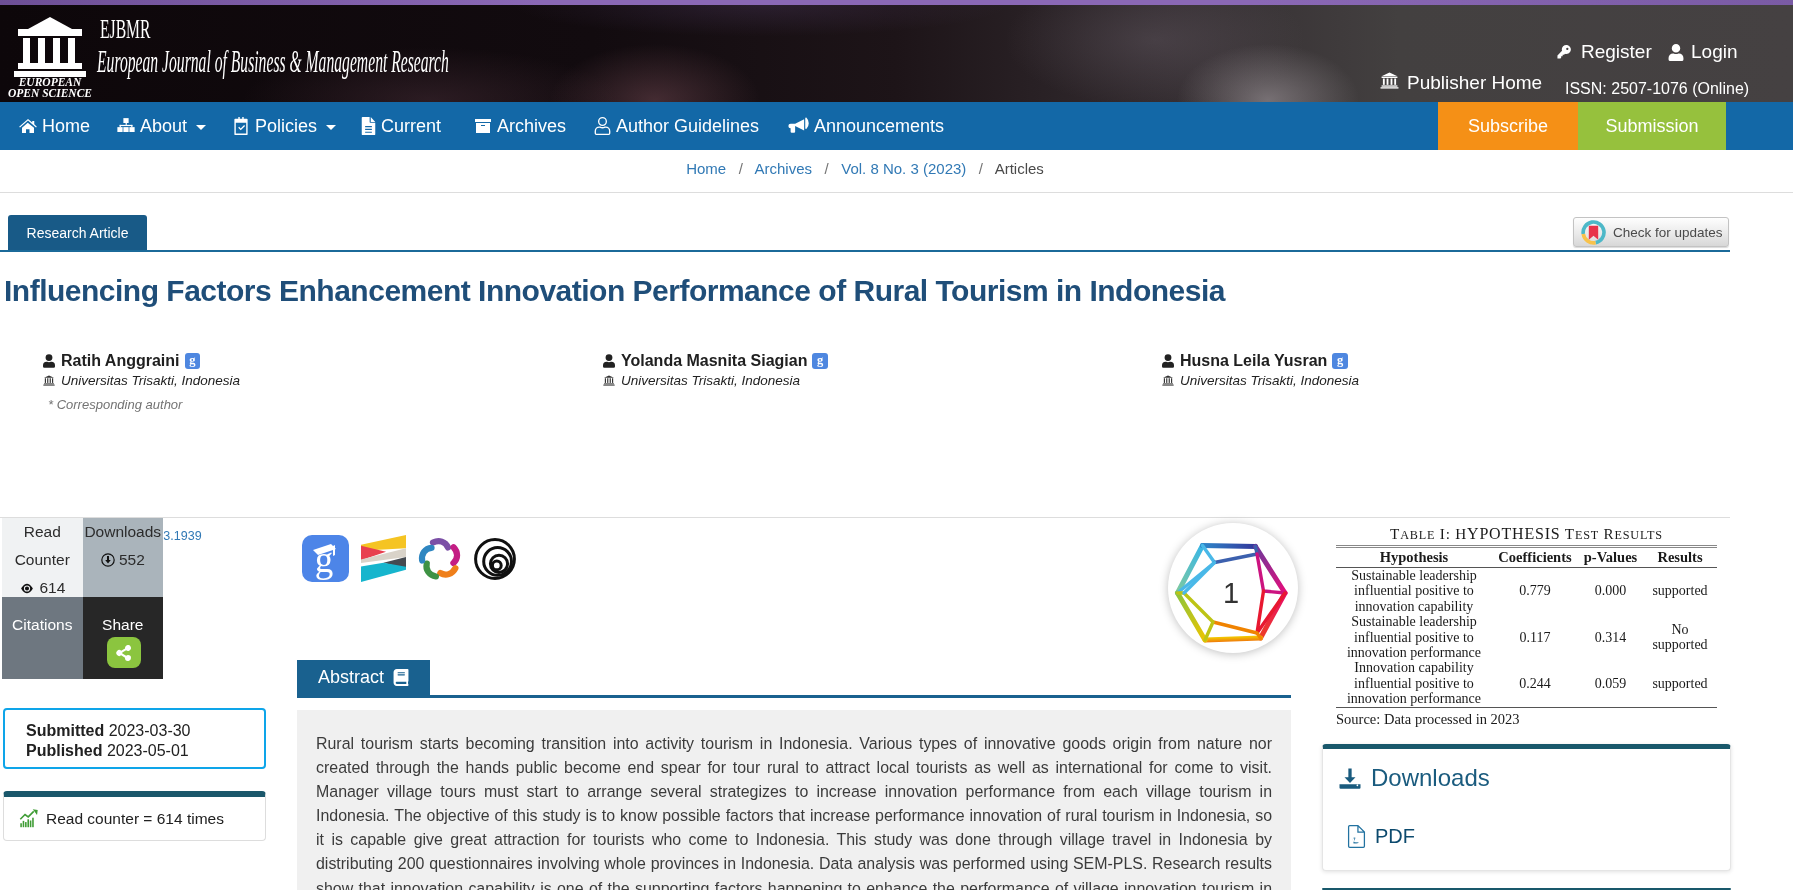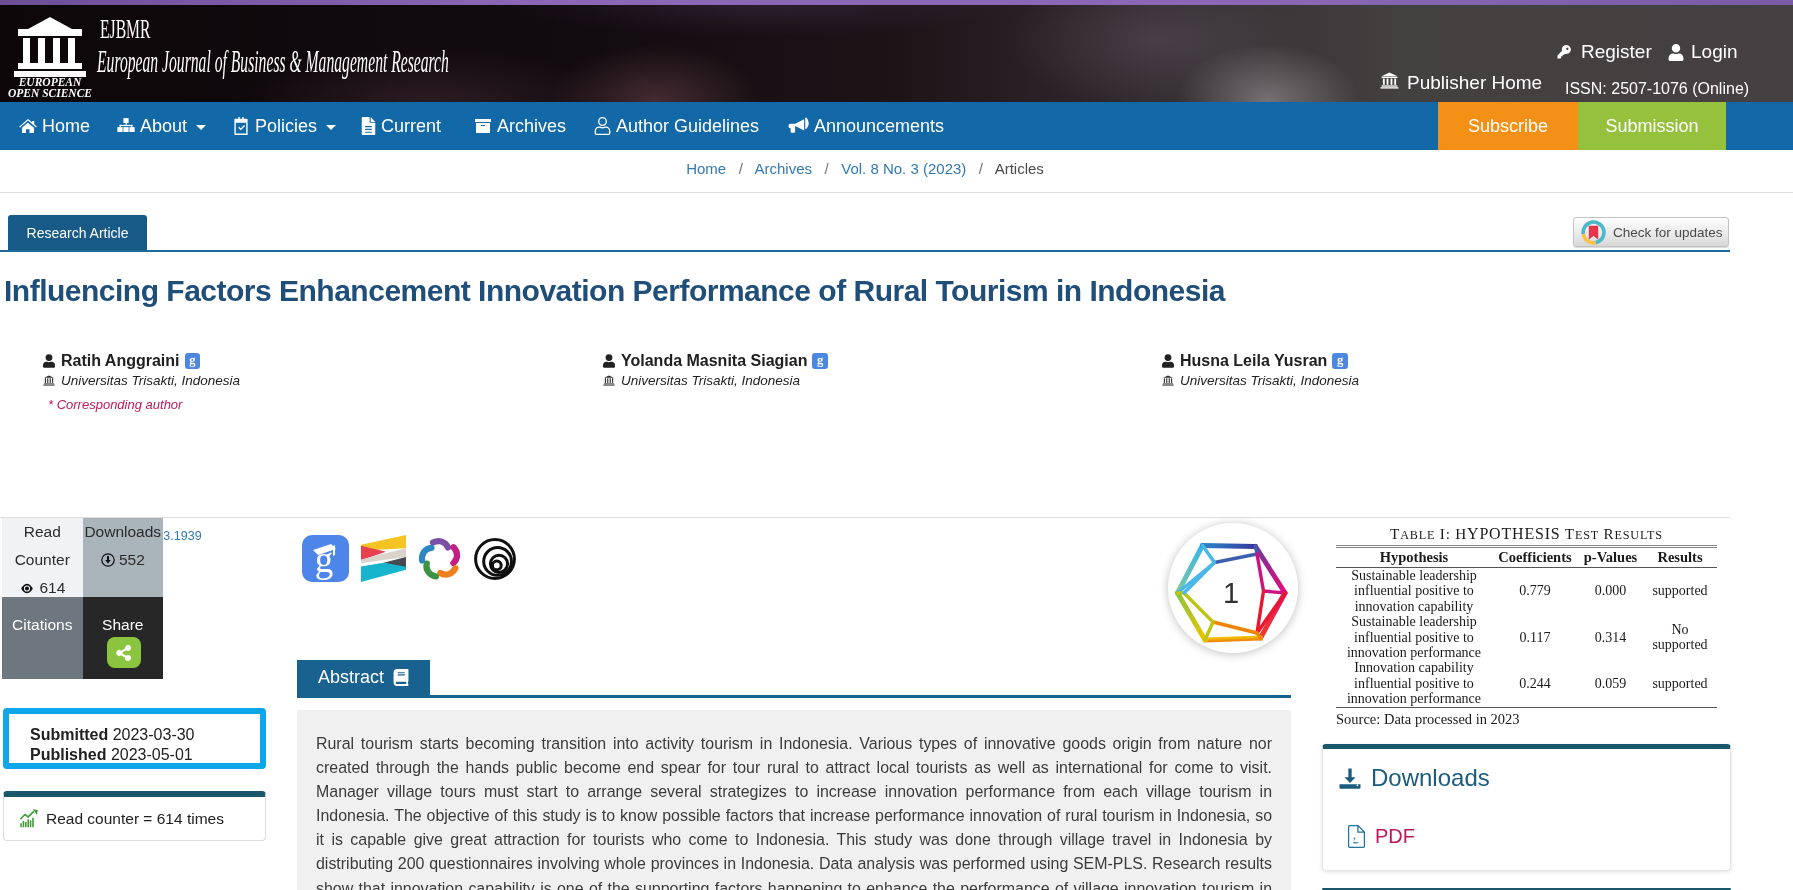"* Corresponding author" #corresp { color: #be185d -> #737373 }
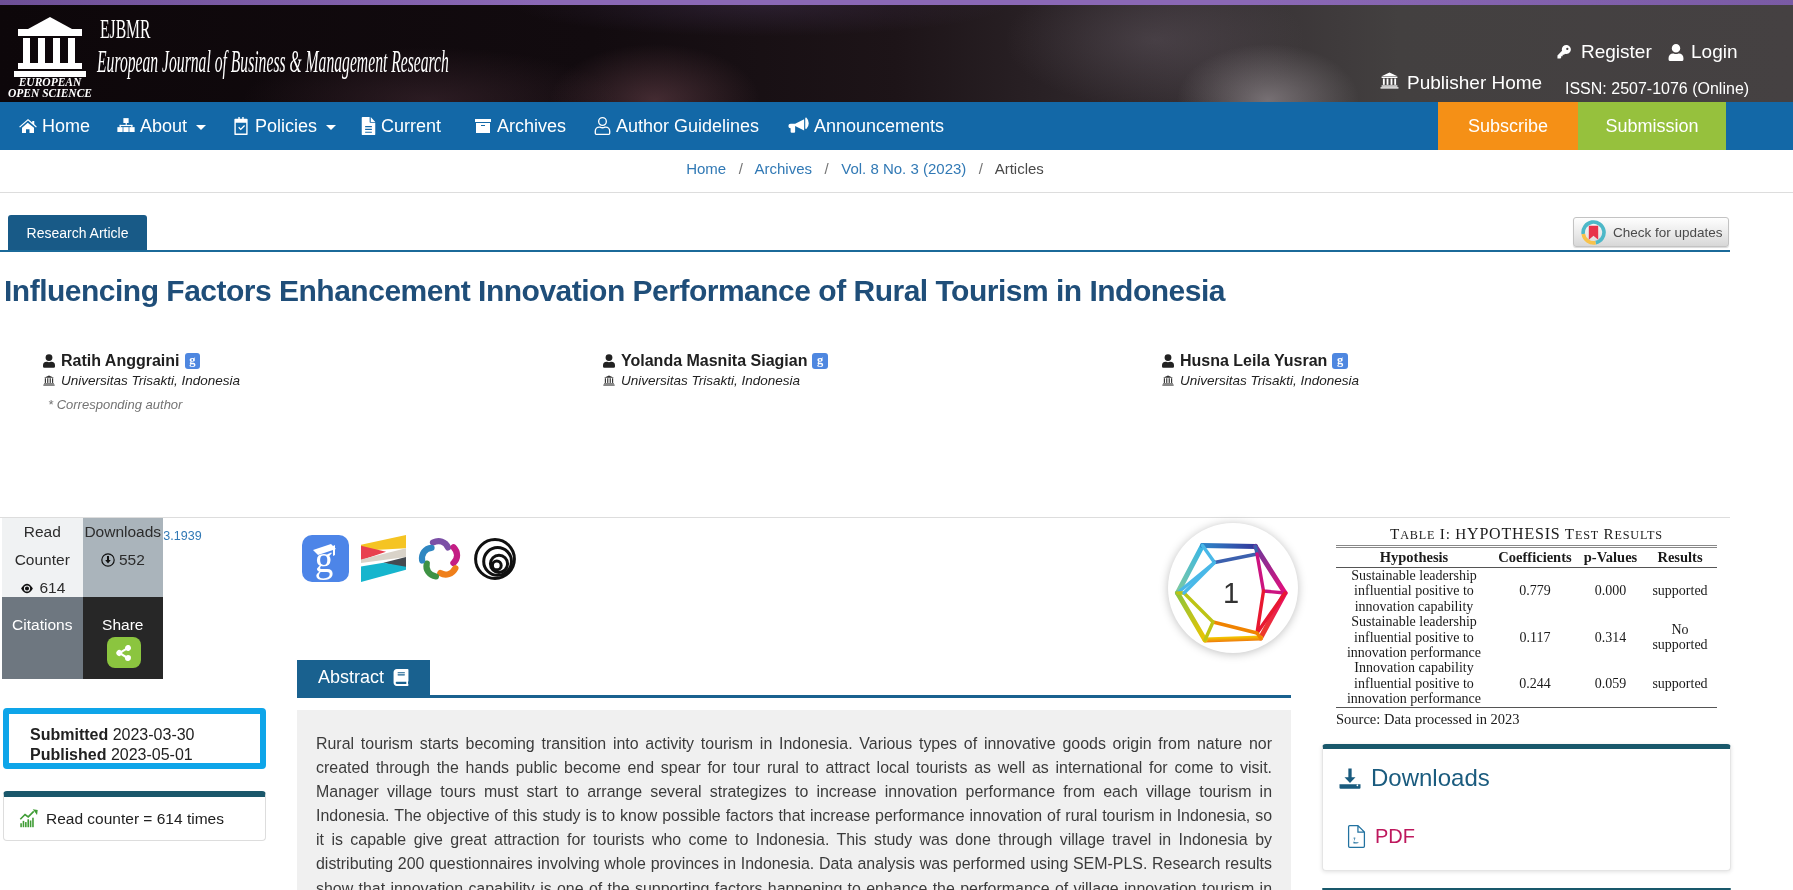"Submitted 2023-03-30" #card-dates { border: 6px solid #0ea5e9 -> 2px solid #0ea5e9 }
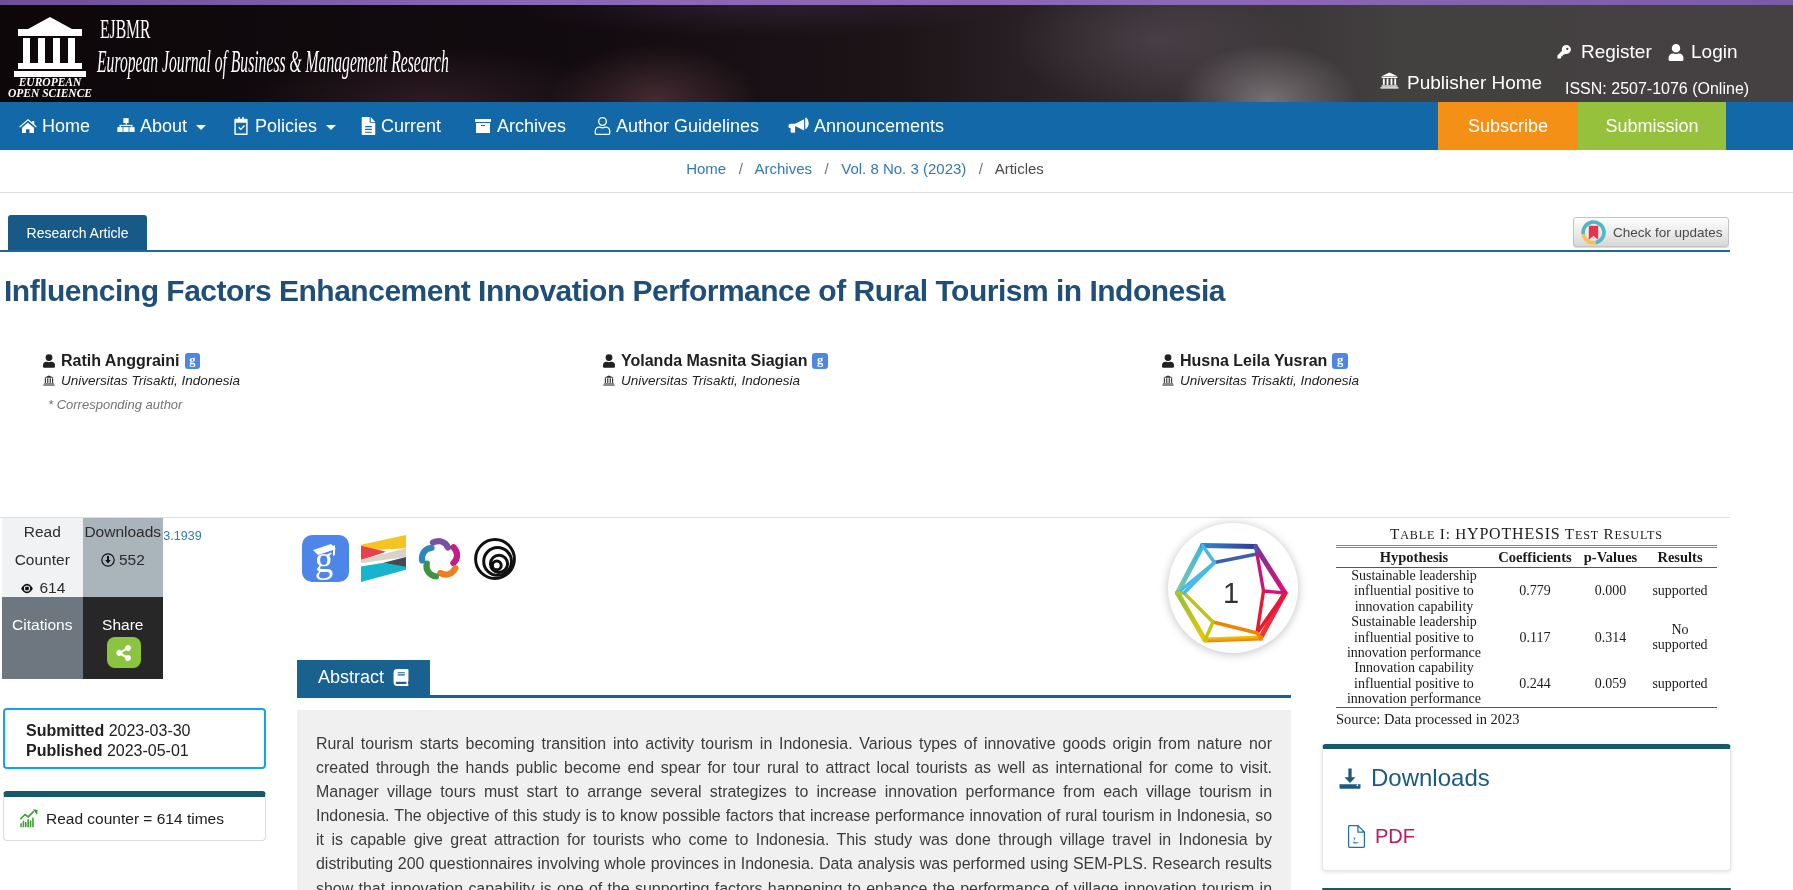"PDF" #pdfrow { color: #be185d -> #0c4a6e }
